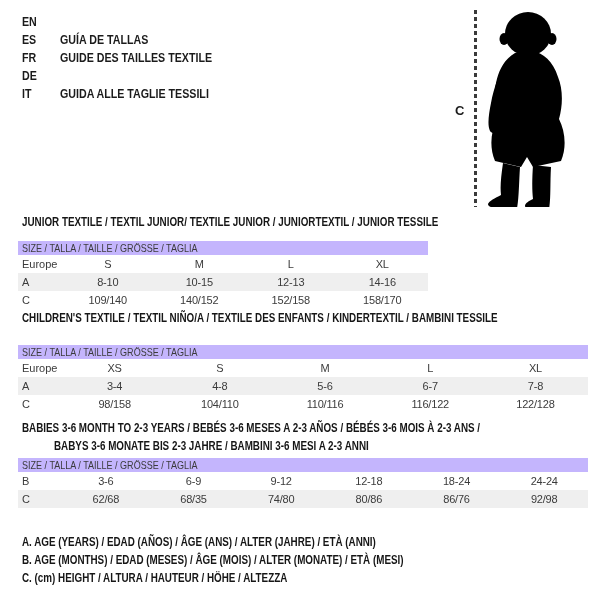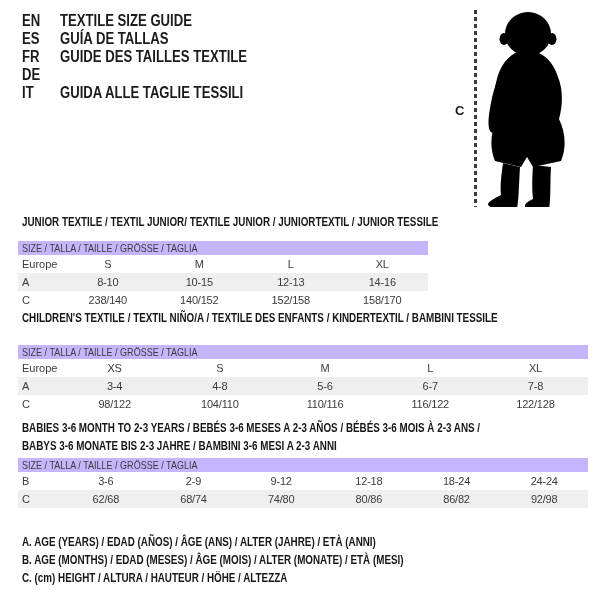"EN" .lang-row { font-size: 16px -> 13px }
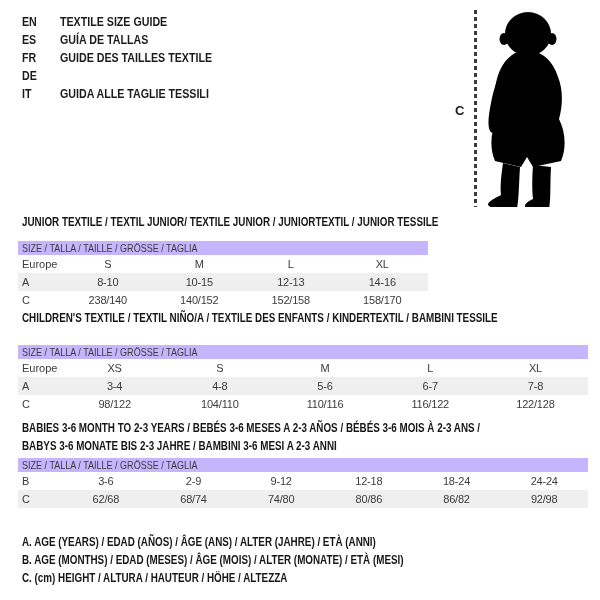"TEXTILE SIZE GUIDE" span.lang-title { html: <span><span>TEXTILE SIZE GUIDE</span></span> -> none }
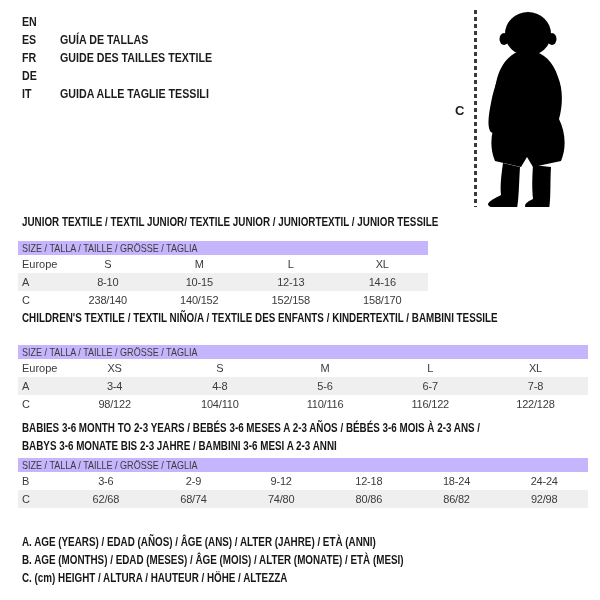"238/140" span.cell { text: 238/140 -> 109/140 }
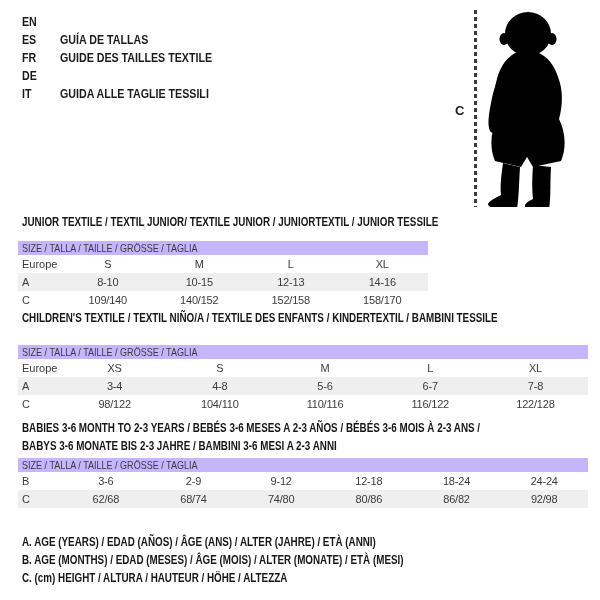"98/122" span.cell { text: 98/122 -> 98/158 }
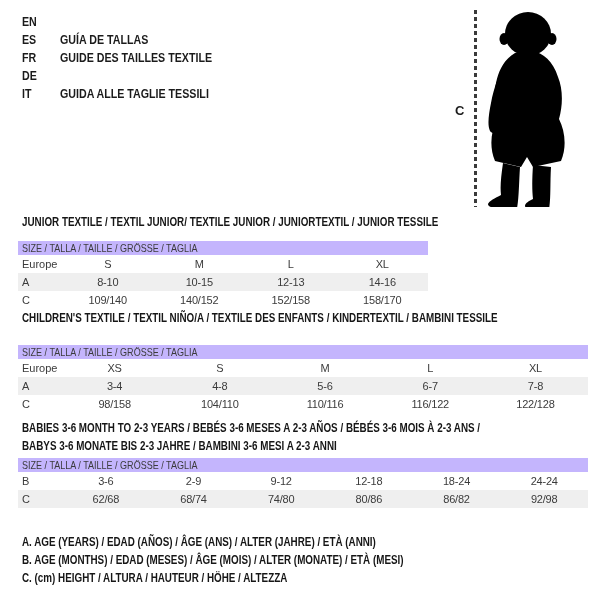"BABYS 3-6 MONATE BIS 2-3" div.sec-title { margin-left: none -> 32px }
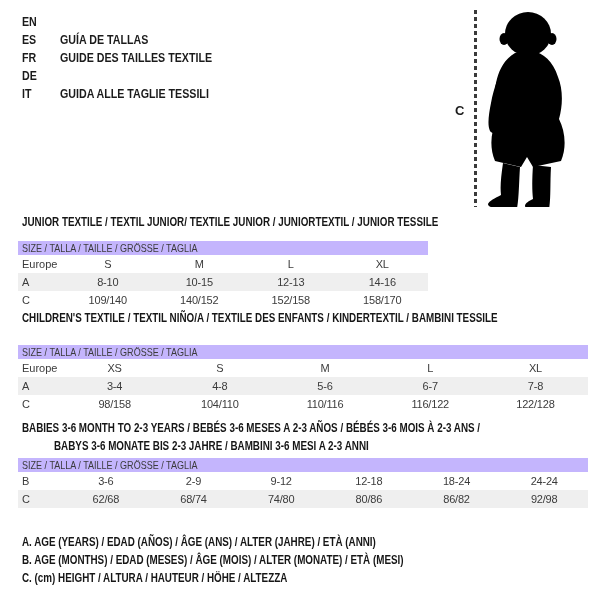"2-9" span.cell { text: 2-9 -> 6-9 }
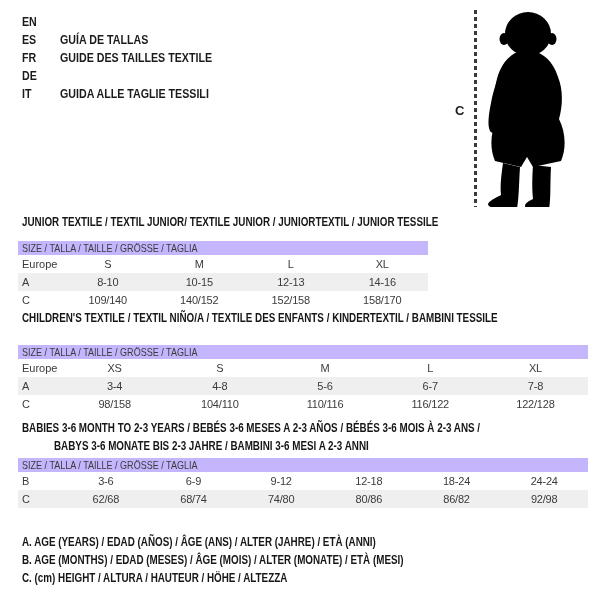"68/74" span.cell { text: 68/74 -> 68/35 }
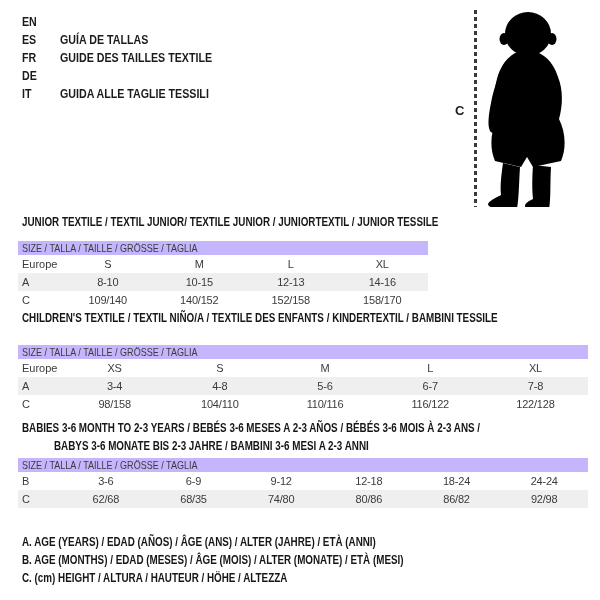"86/82" span.cell { text: 86/82 -> 86/76 }
